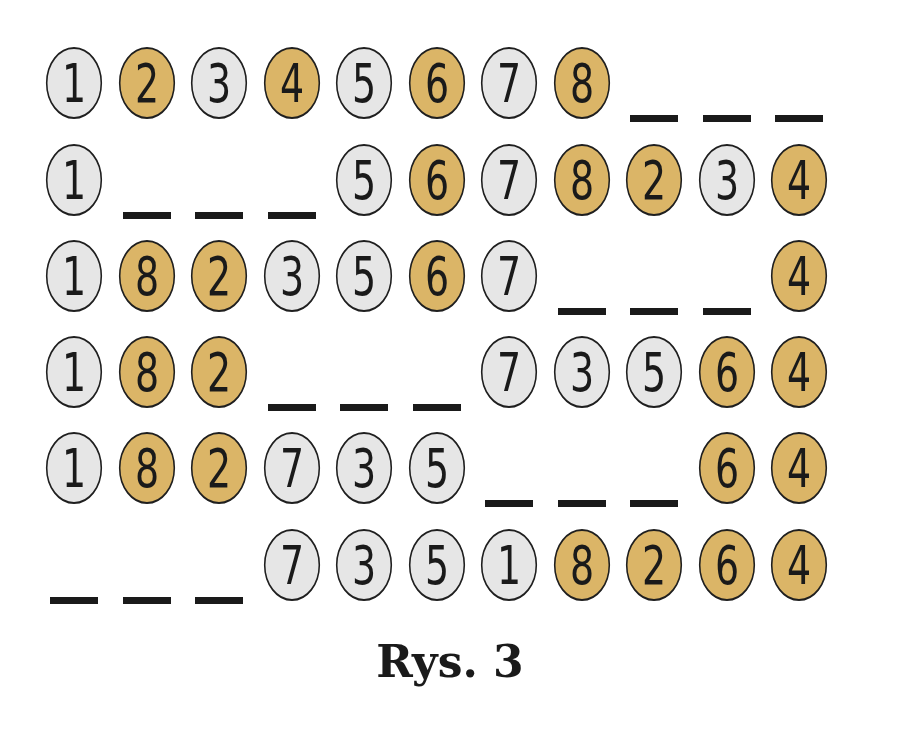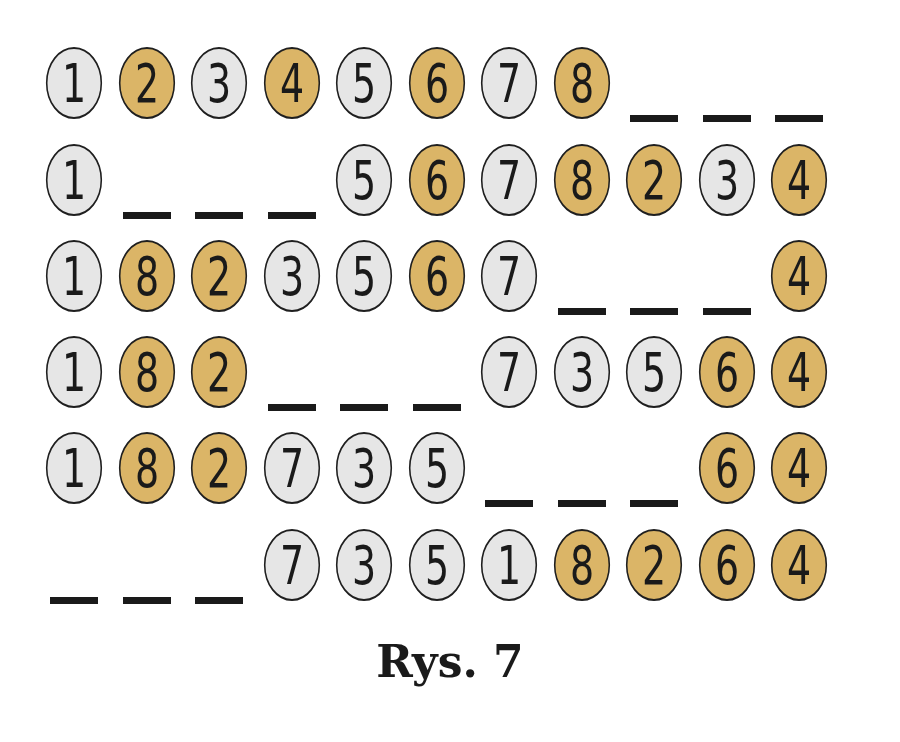"Rys. 7" div.caption { text: 7 -> 3 }
